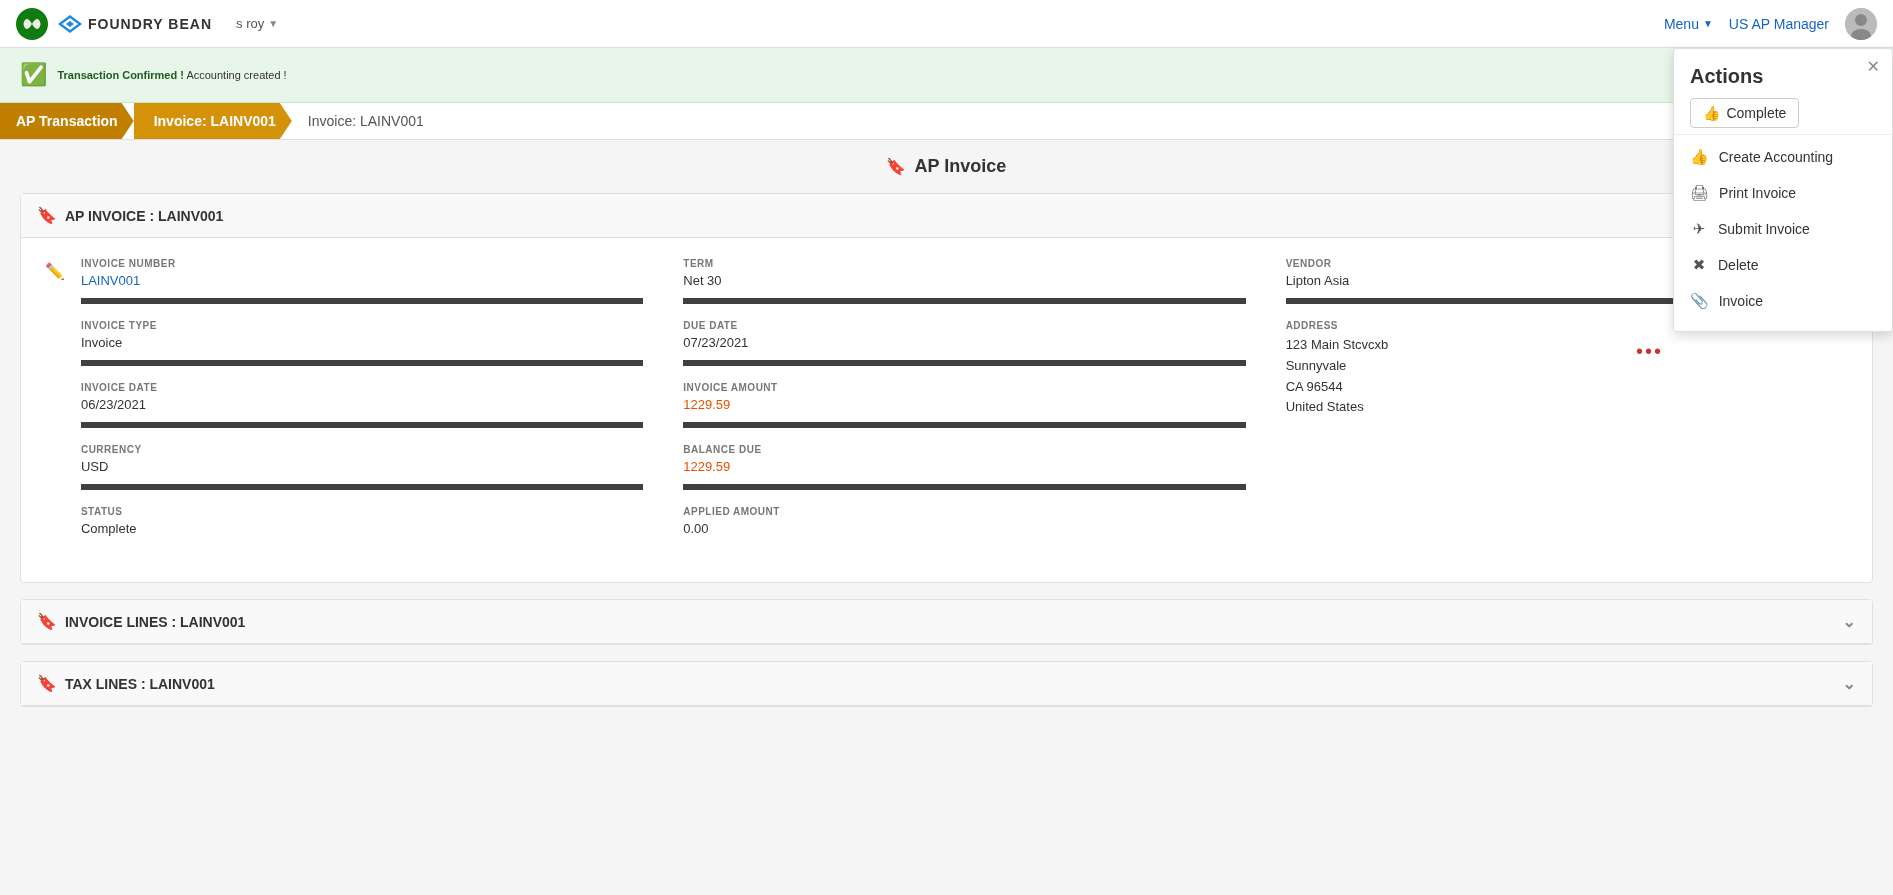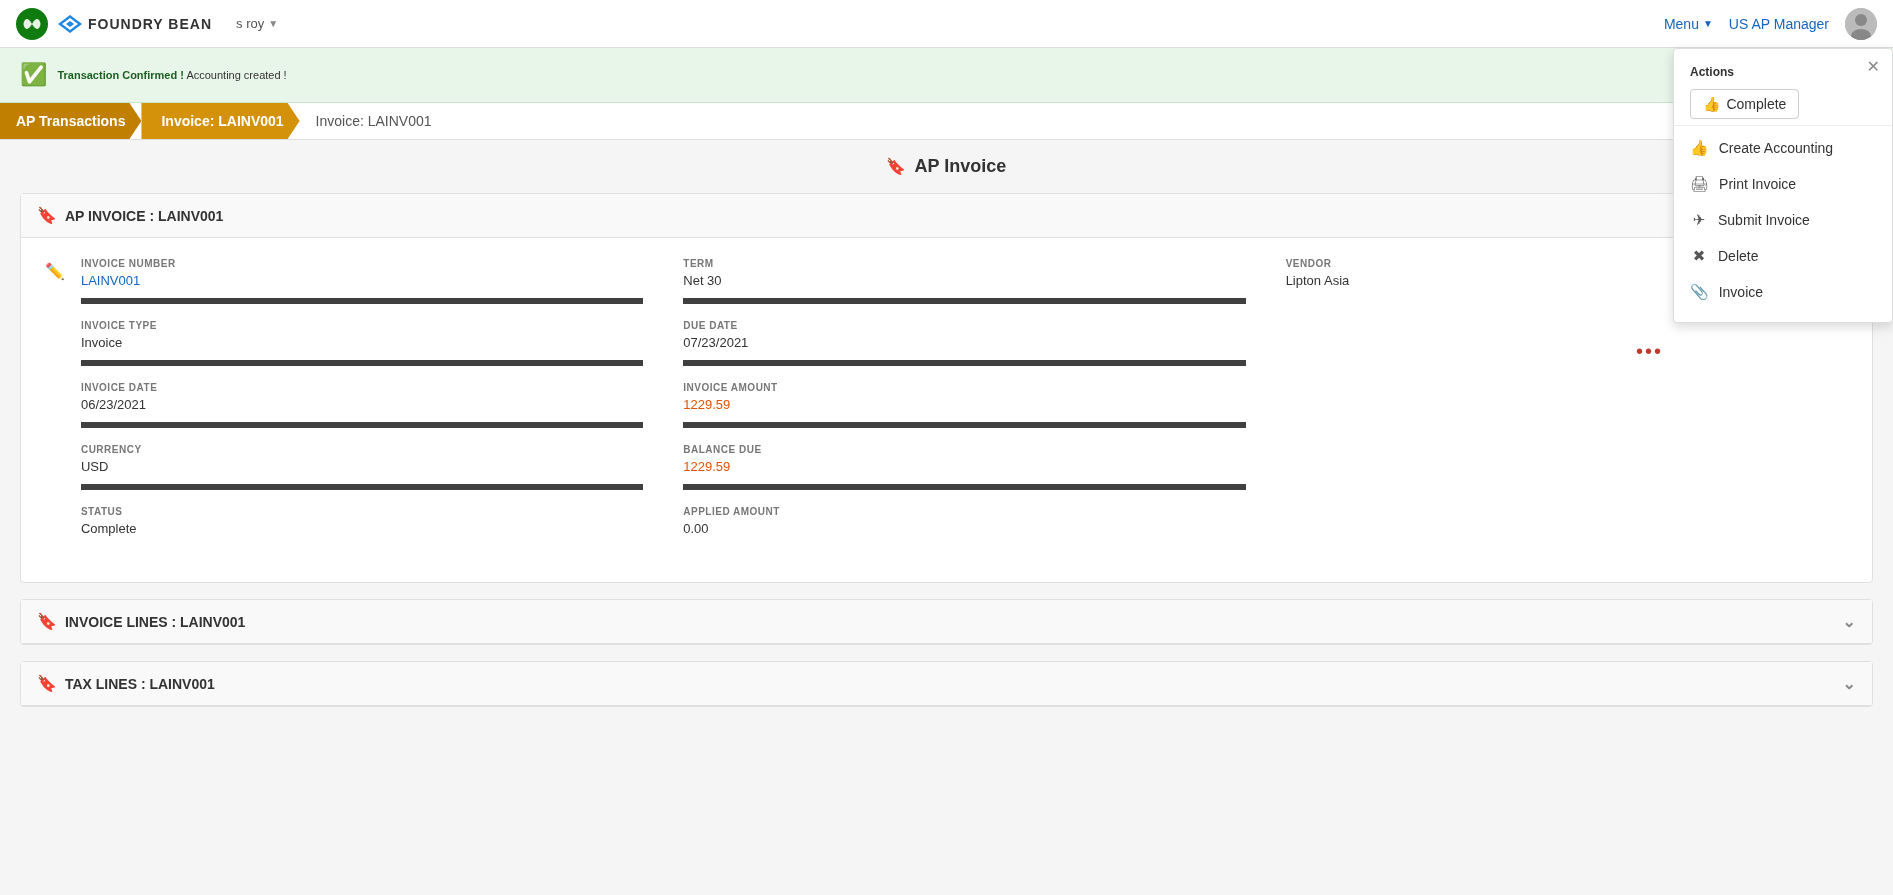"Actions" .actions-title { font-size: 12px -> 20px }
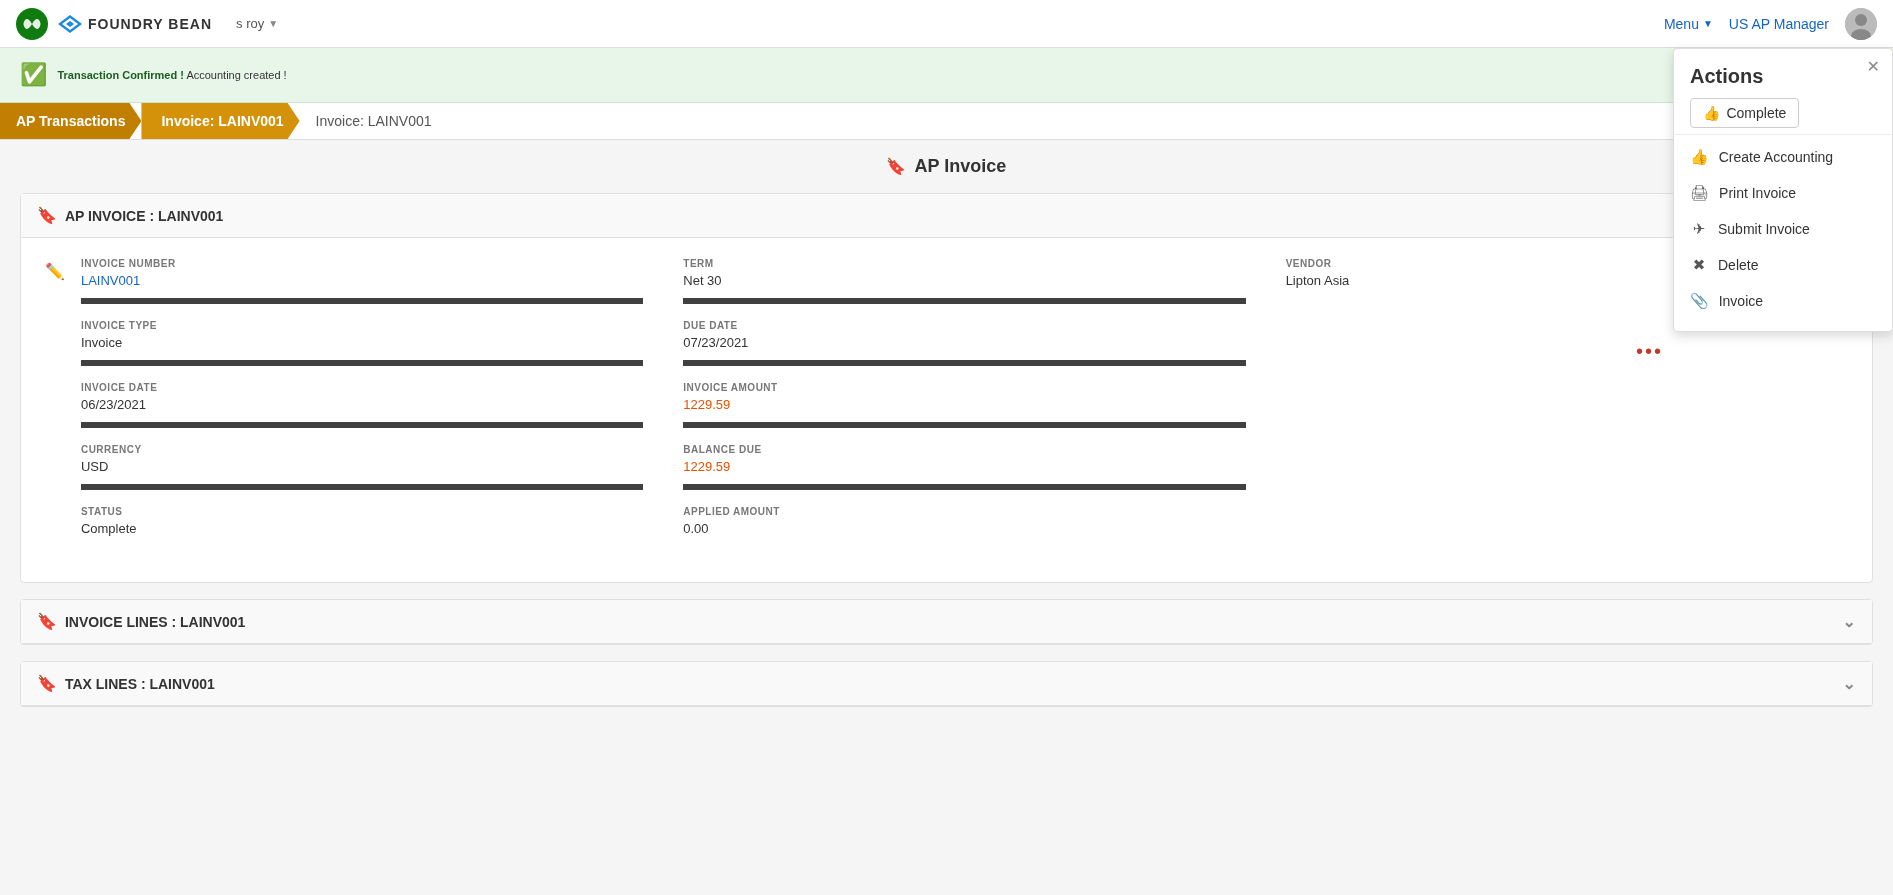"AP Transactions" div.breadcrumb-item { text: Transactions -> Transaction }
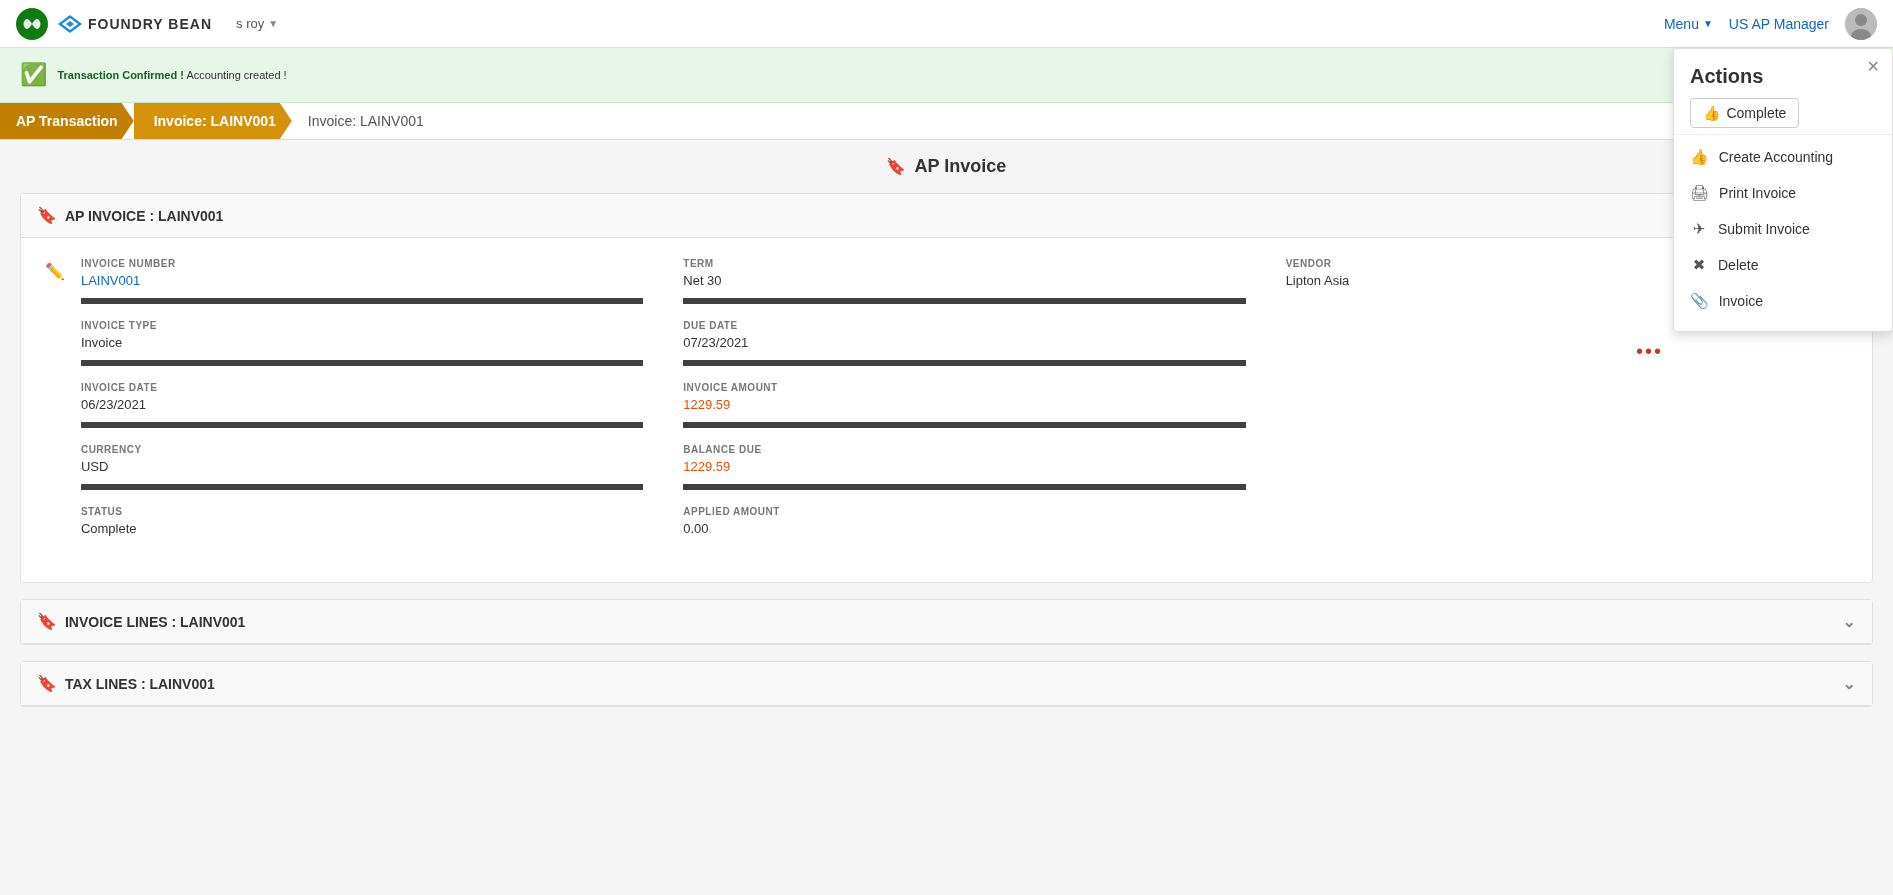"ADDRESS" div.form-row { html: none -> <div> <span>ADDRESS</span> <div> <div>123 Main Stcvcxb</div> <div>Sunnyvale</div> <div>CA 96544</div> <div>United States</div> </div> </div> }
